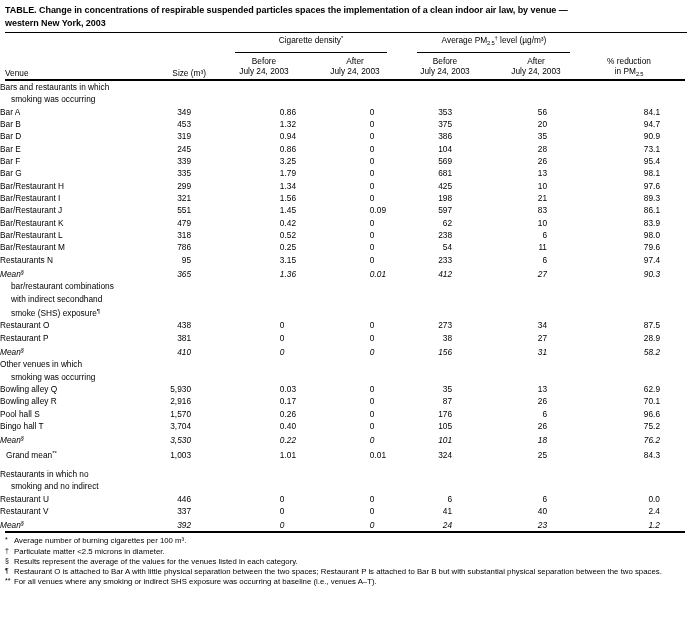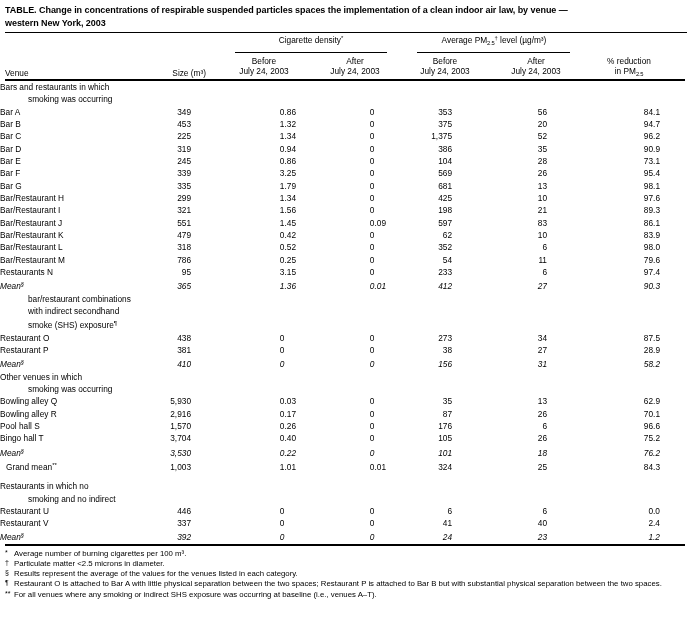"smoking was occurring" td.vh.cont { padding-left: 28px -> 11px }
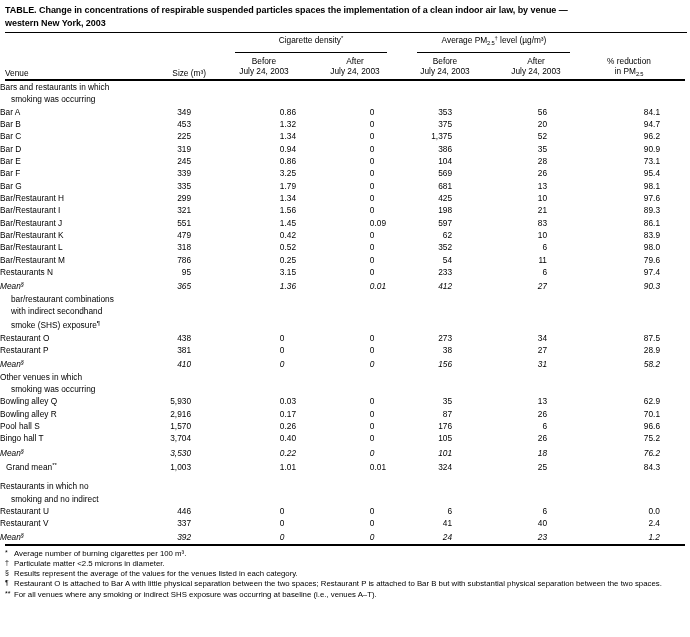"Bar C" tr { html: <tr> <td>Bar C</td> <td>225</td> <td>1.34</td> <td>0<span>.00</span></td> <td>1,375</td> <td>52</td> <td>96.2</td> <td></td> </tr> -> none }
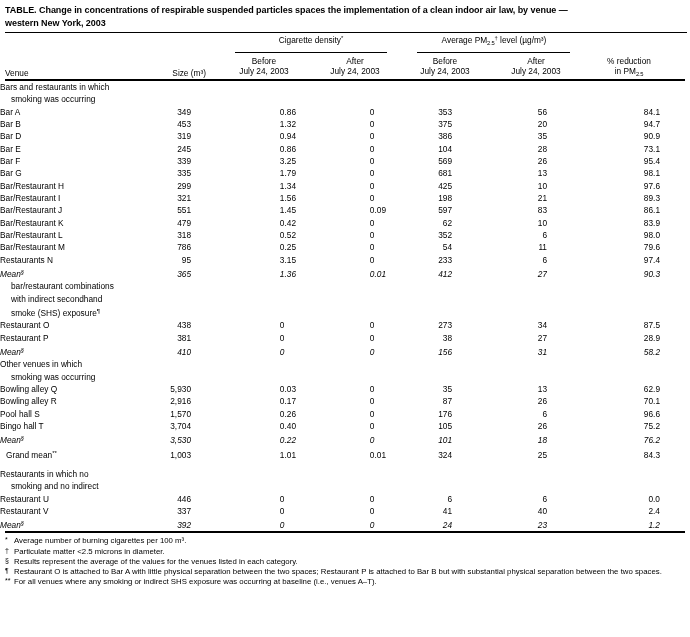"352" td.n { text: 352 -> 238 }
